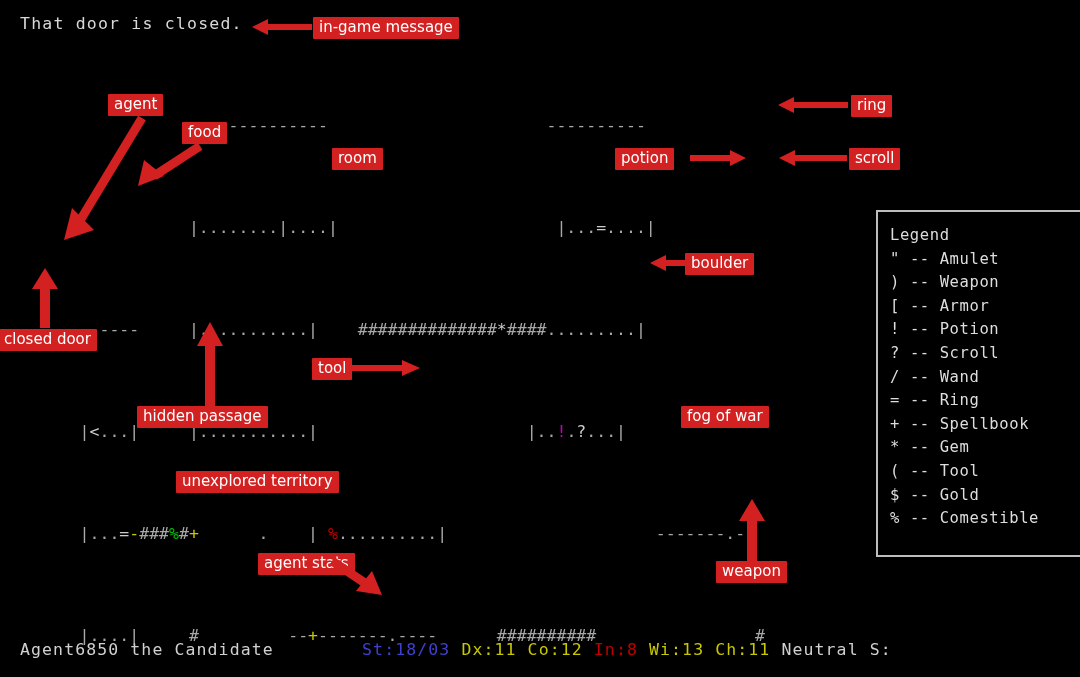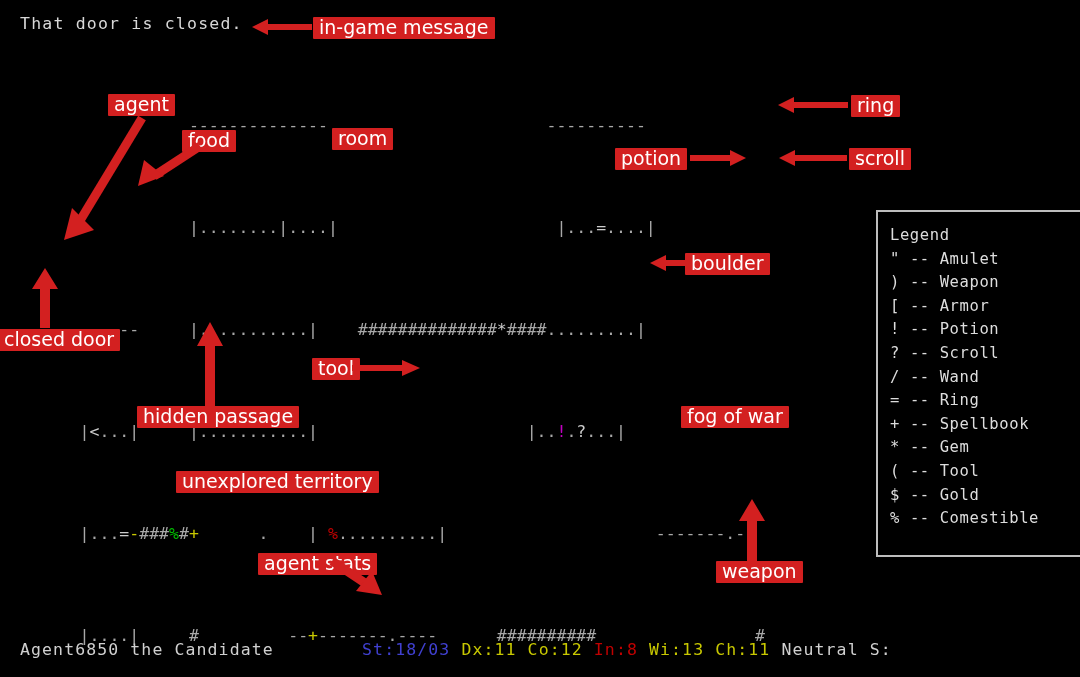"in-game message" .ann { font-size: 19px -> 15px }
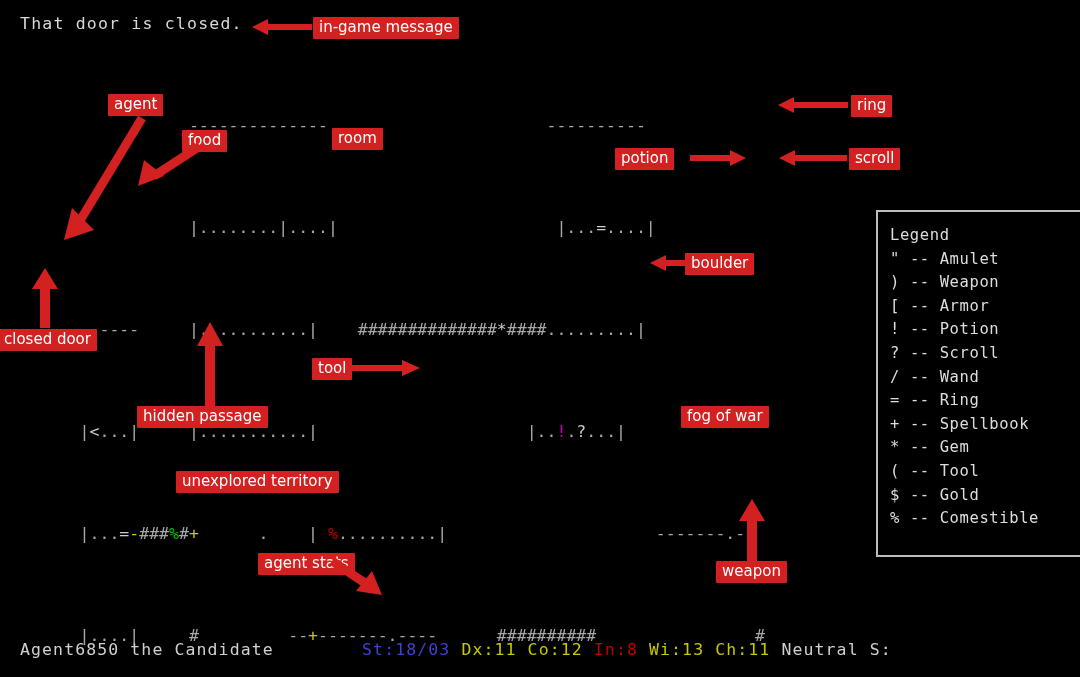"food" div.ann { top: 130px -> 122px }
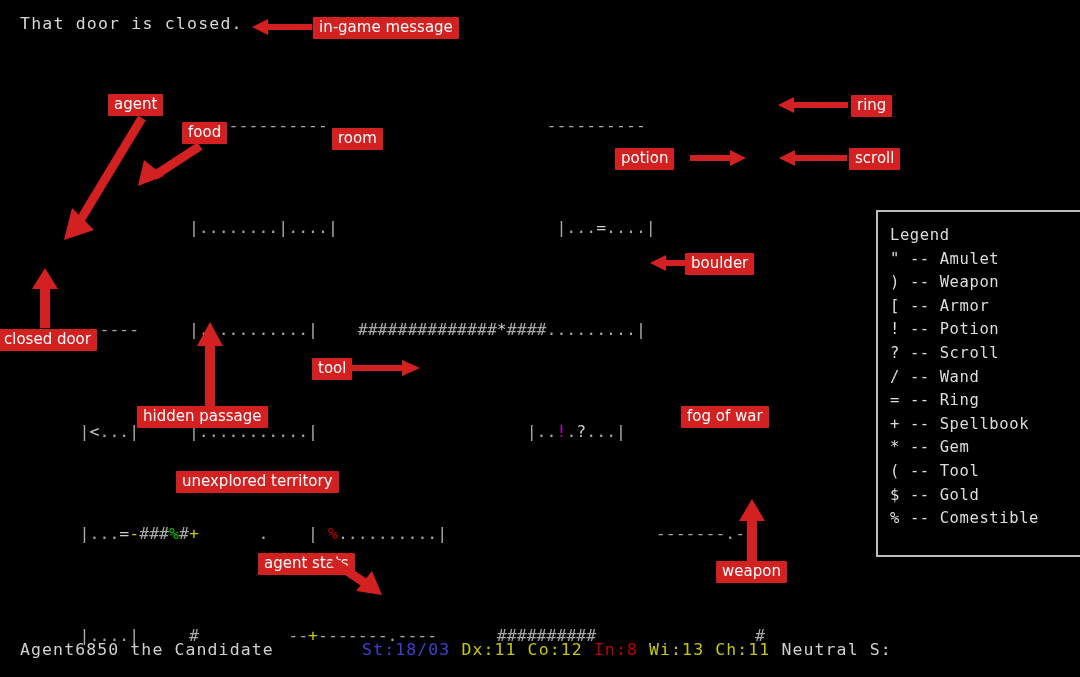"room" div.ann { top: 128px -> 148px }
